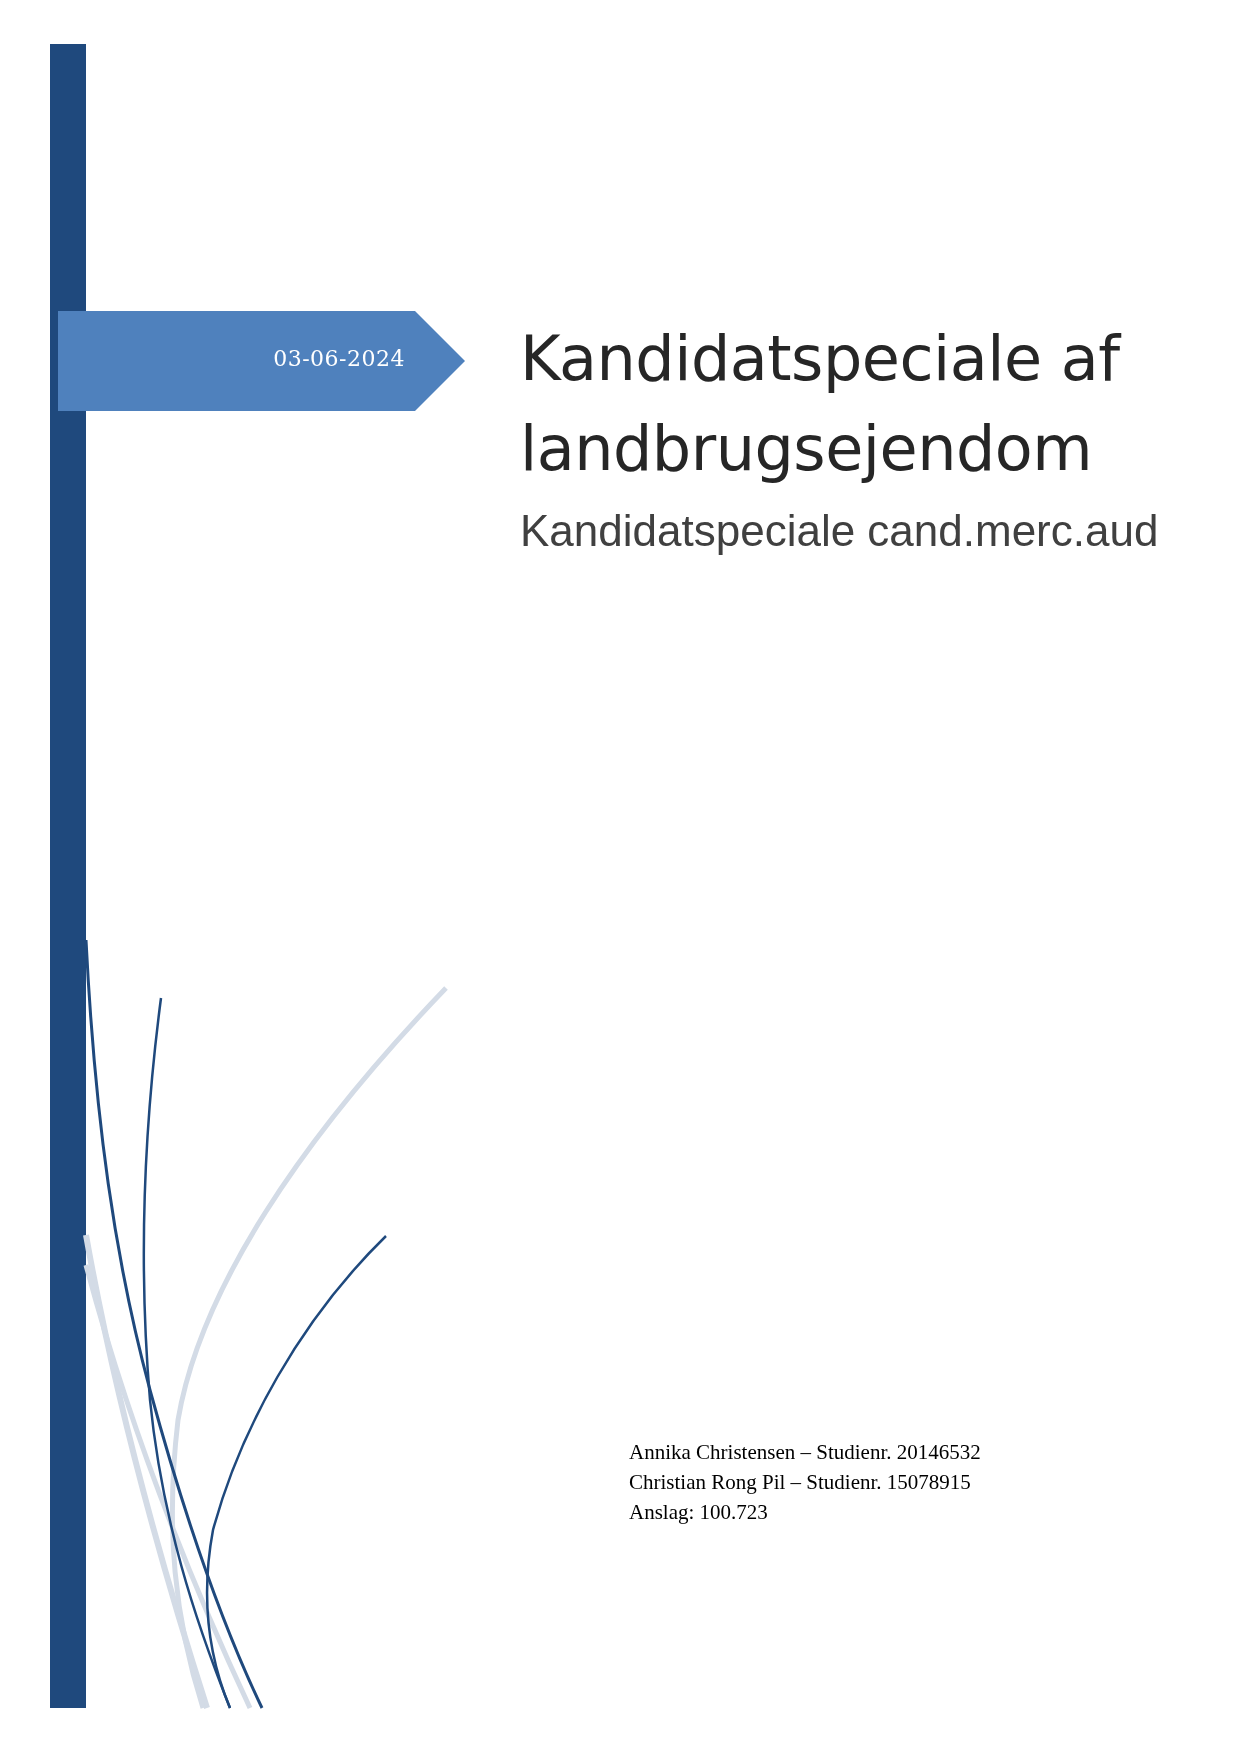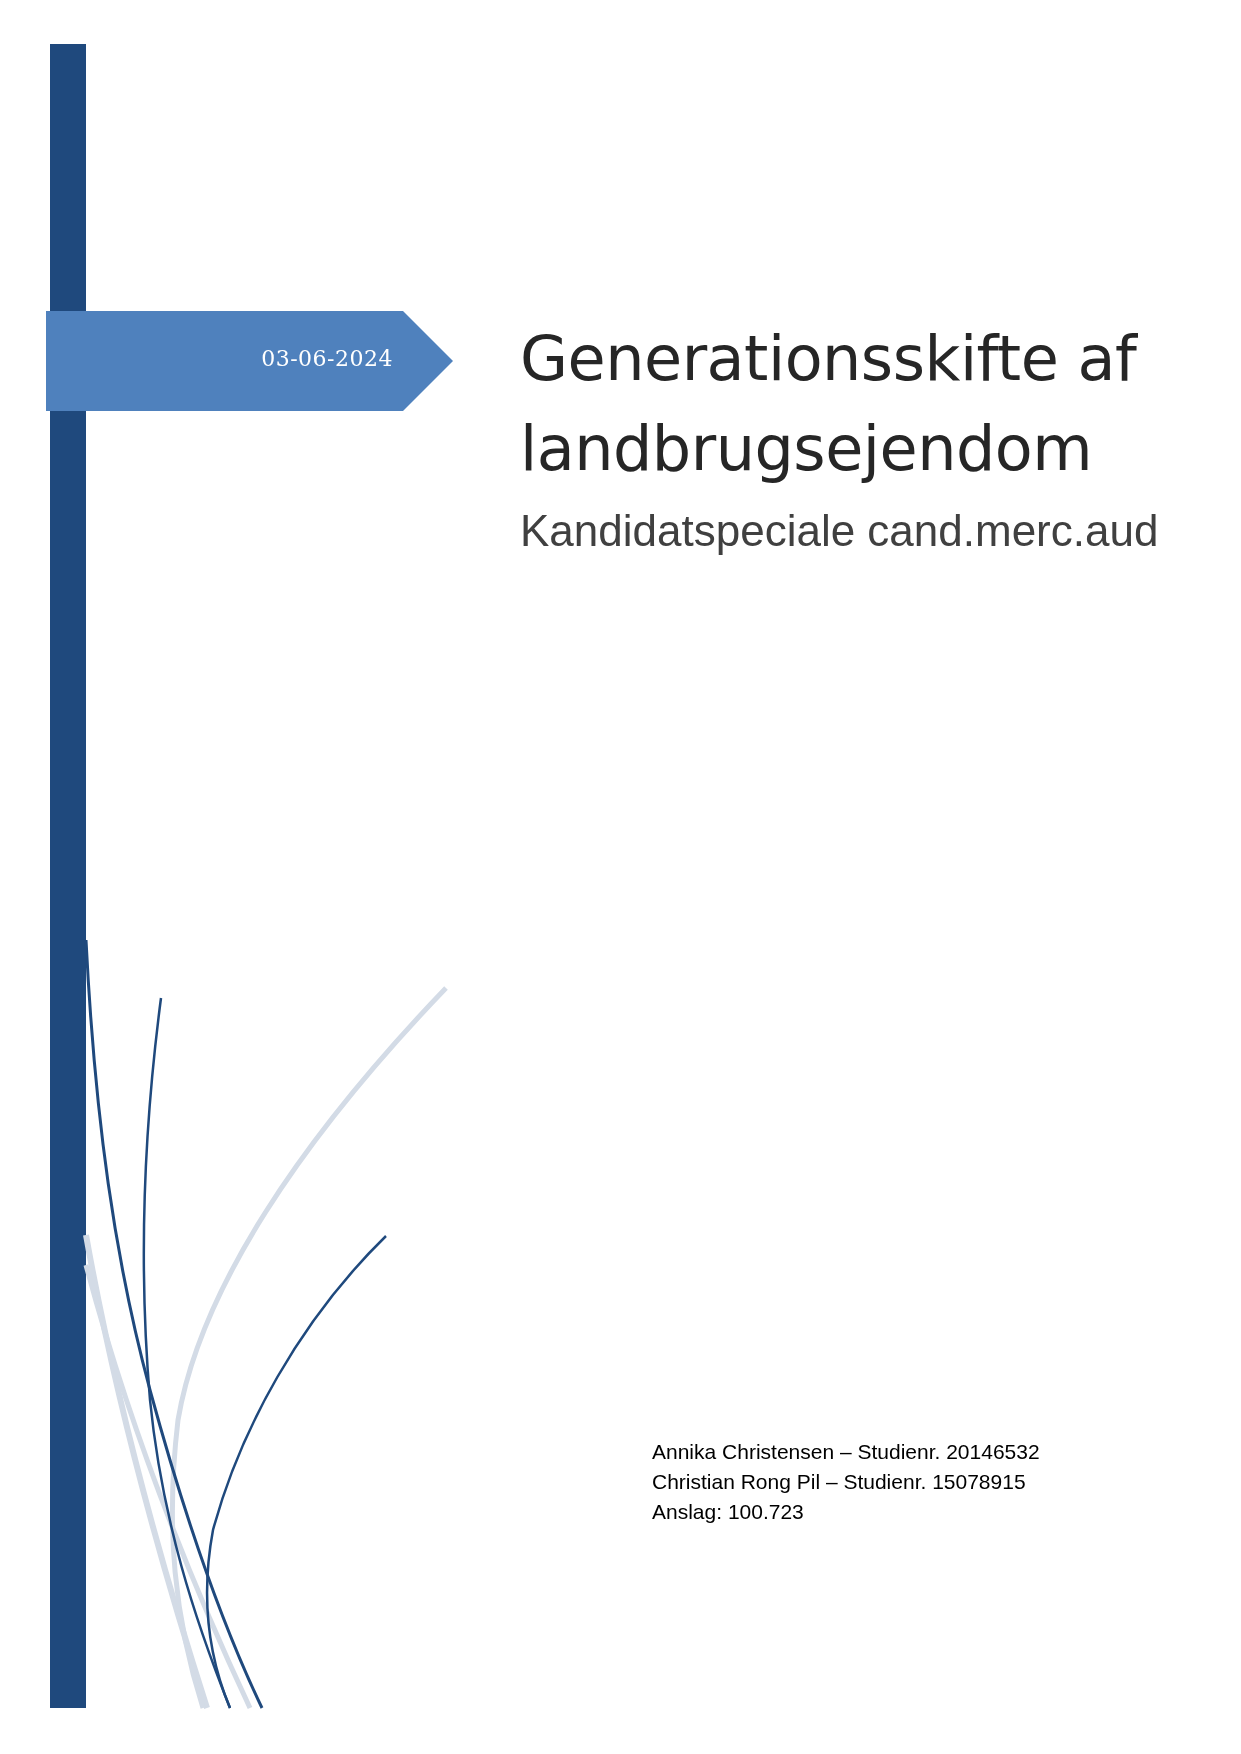"03-06-2024" .date-banner { left: 46px -> 58px }
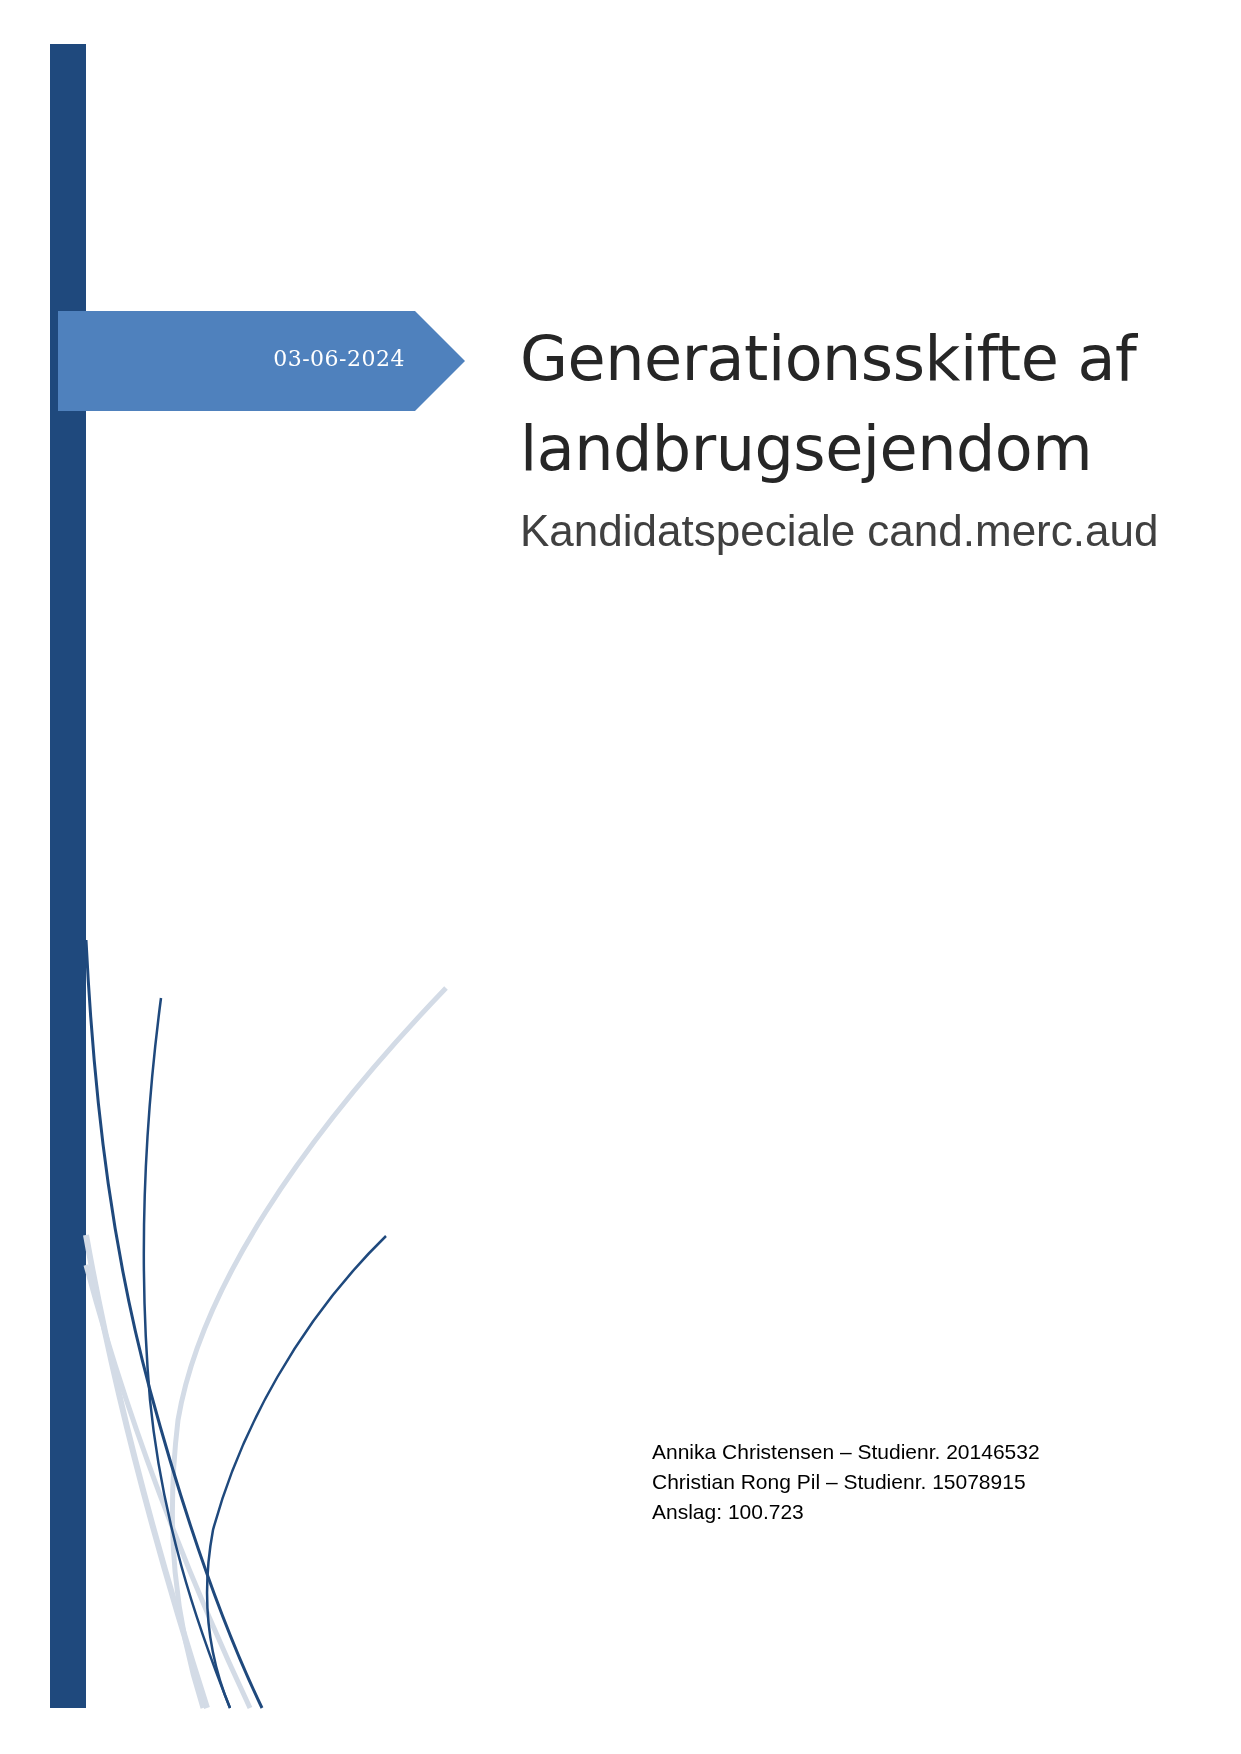"Generationsskifte af" span { text: Generationsskifte -> Kandidatspeciale }
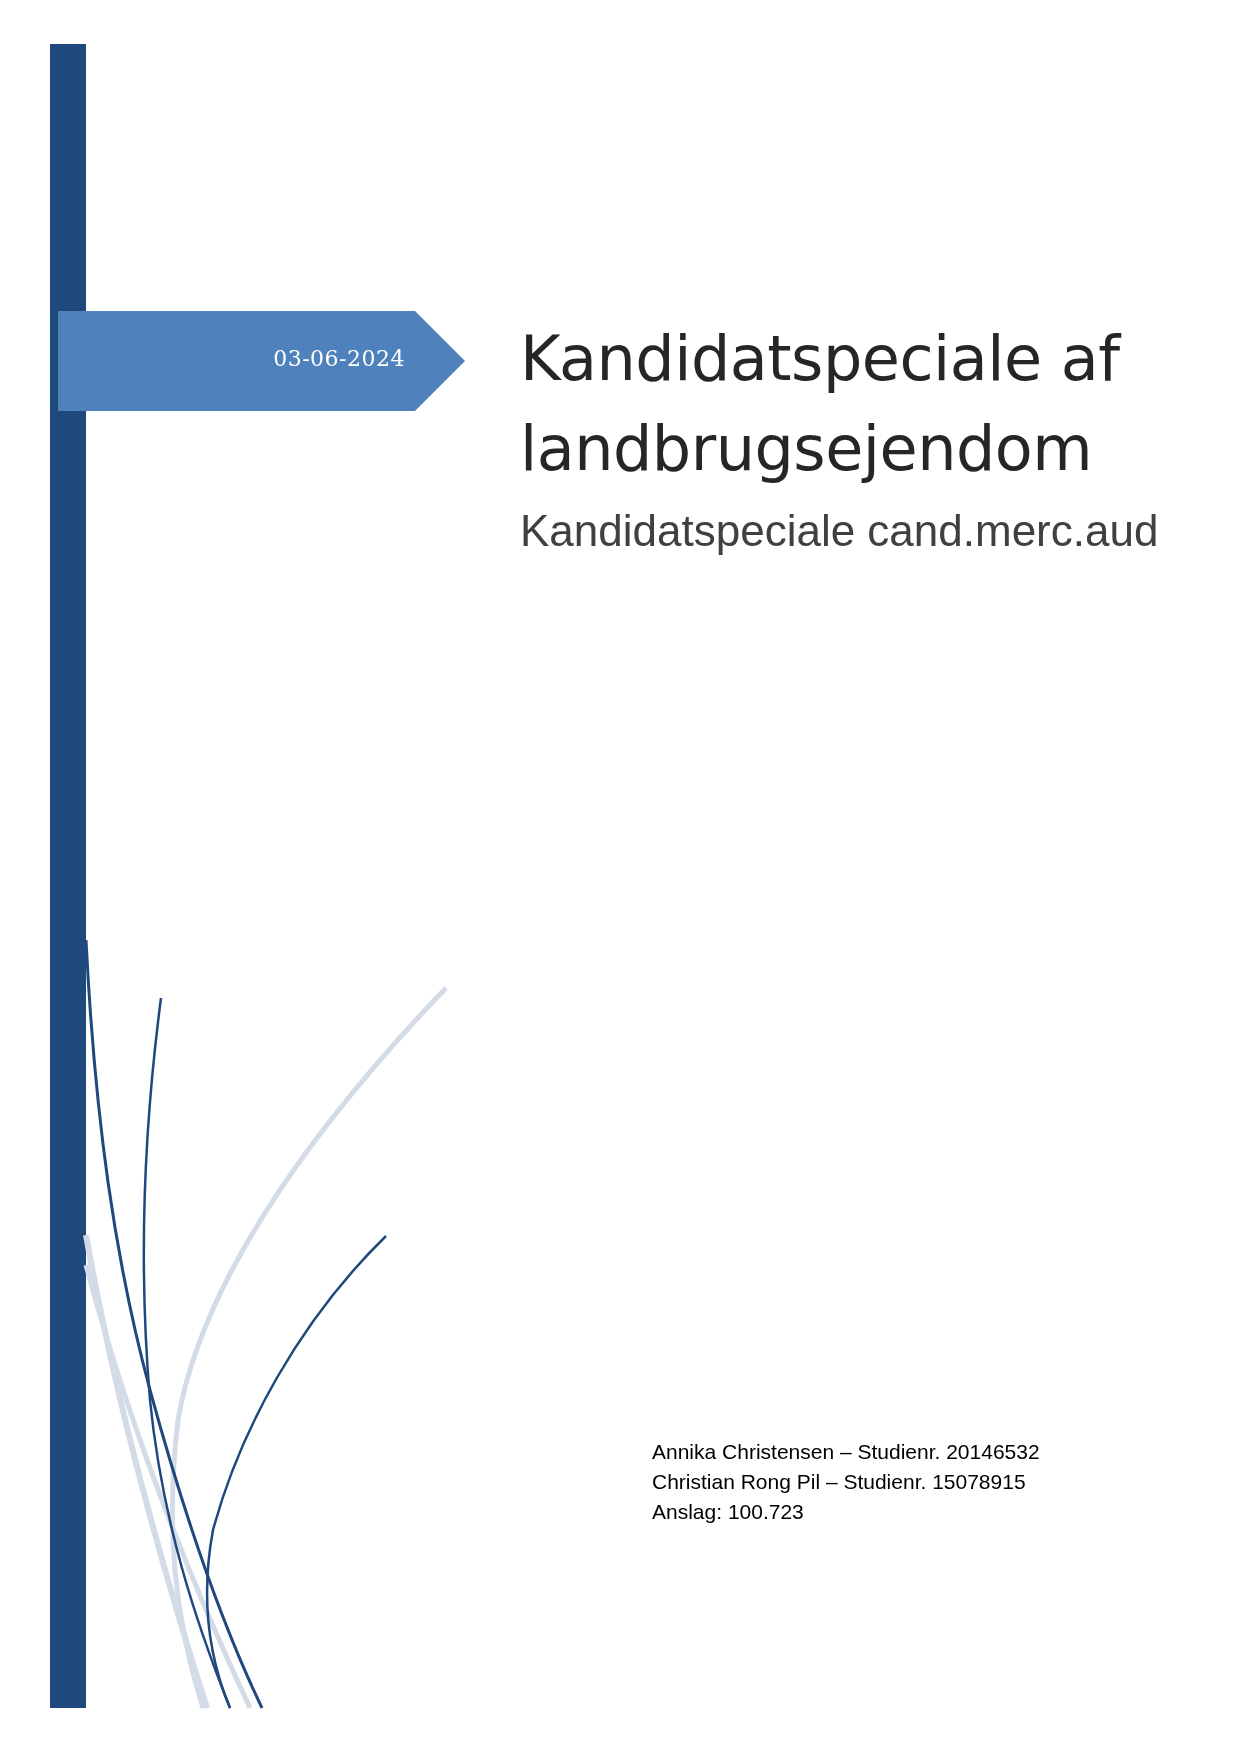"Annika Christensen – Studienr. 20146532" .author-block { font-family: Liberation Sans, sans-serif -> Liberation Serif, serif; left: 652px -> 629px }
